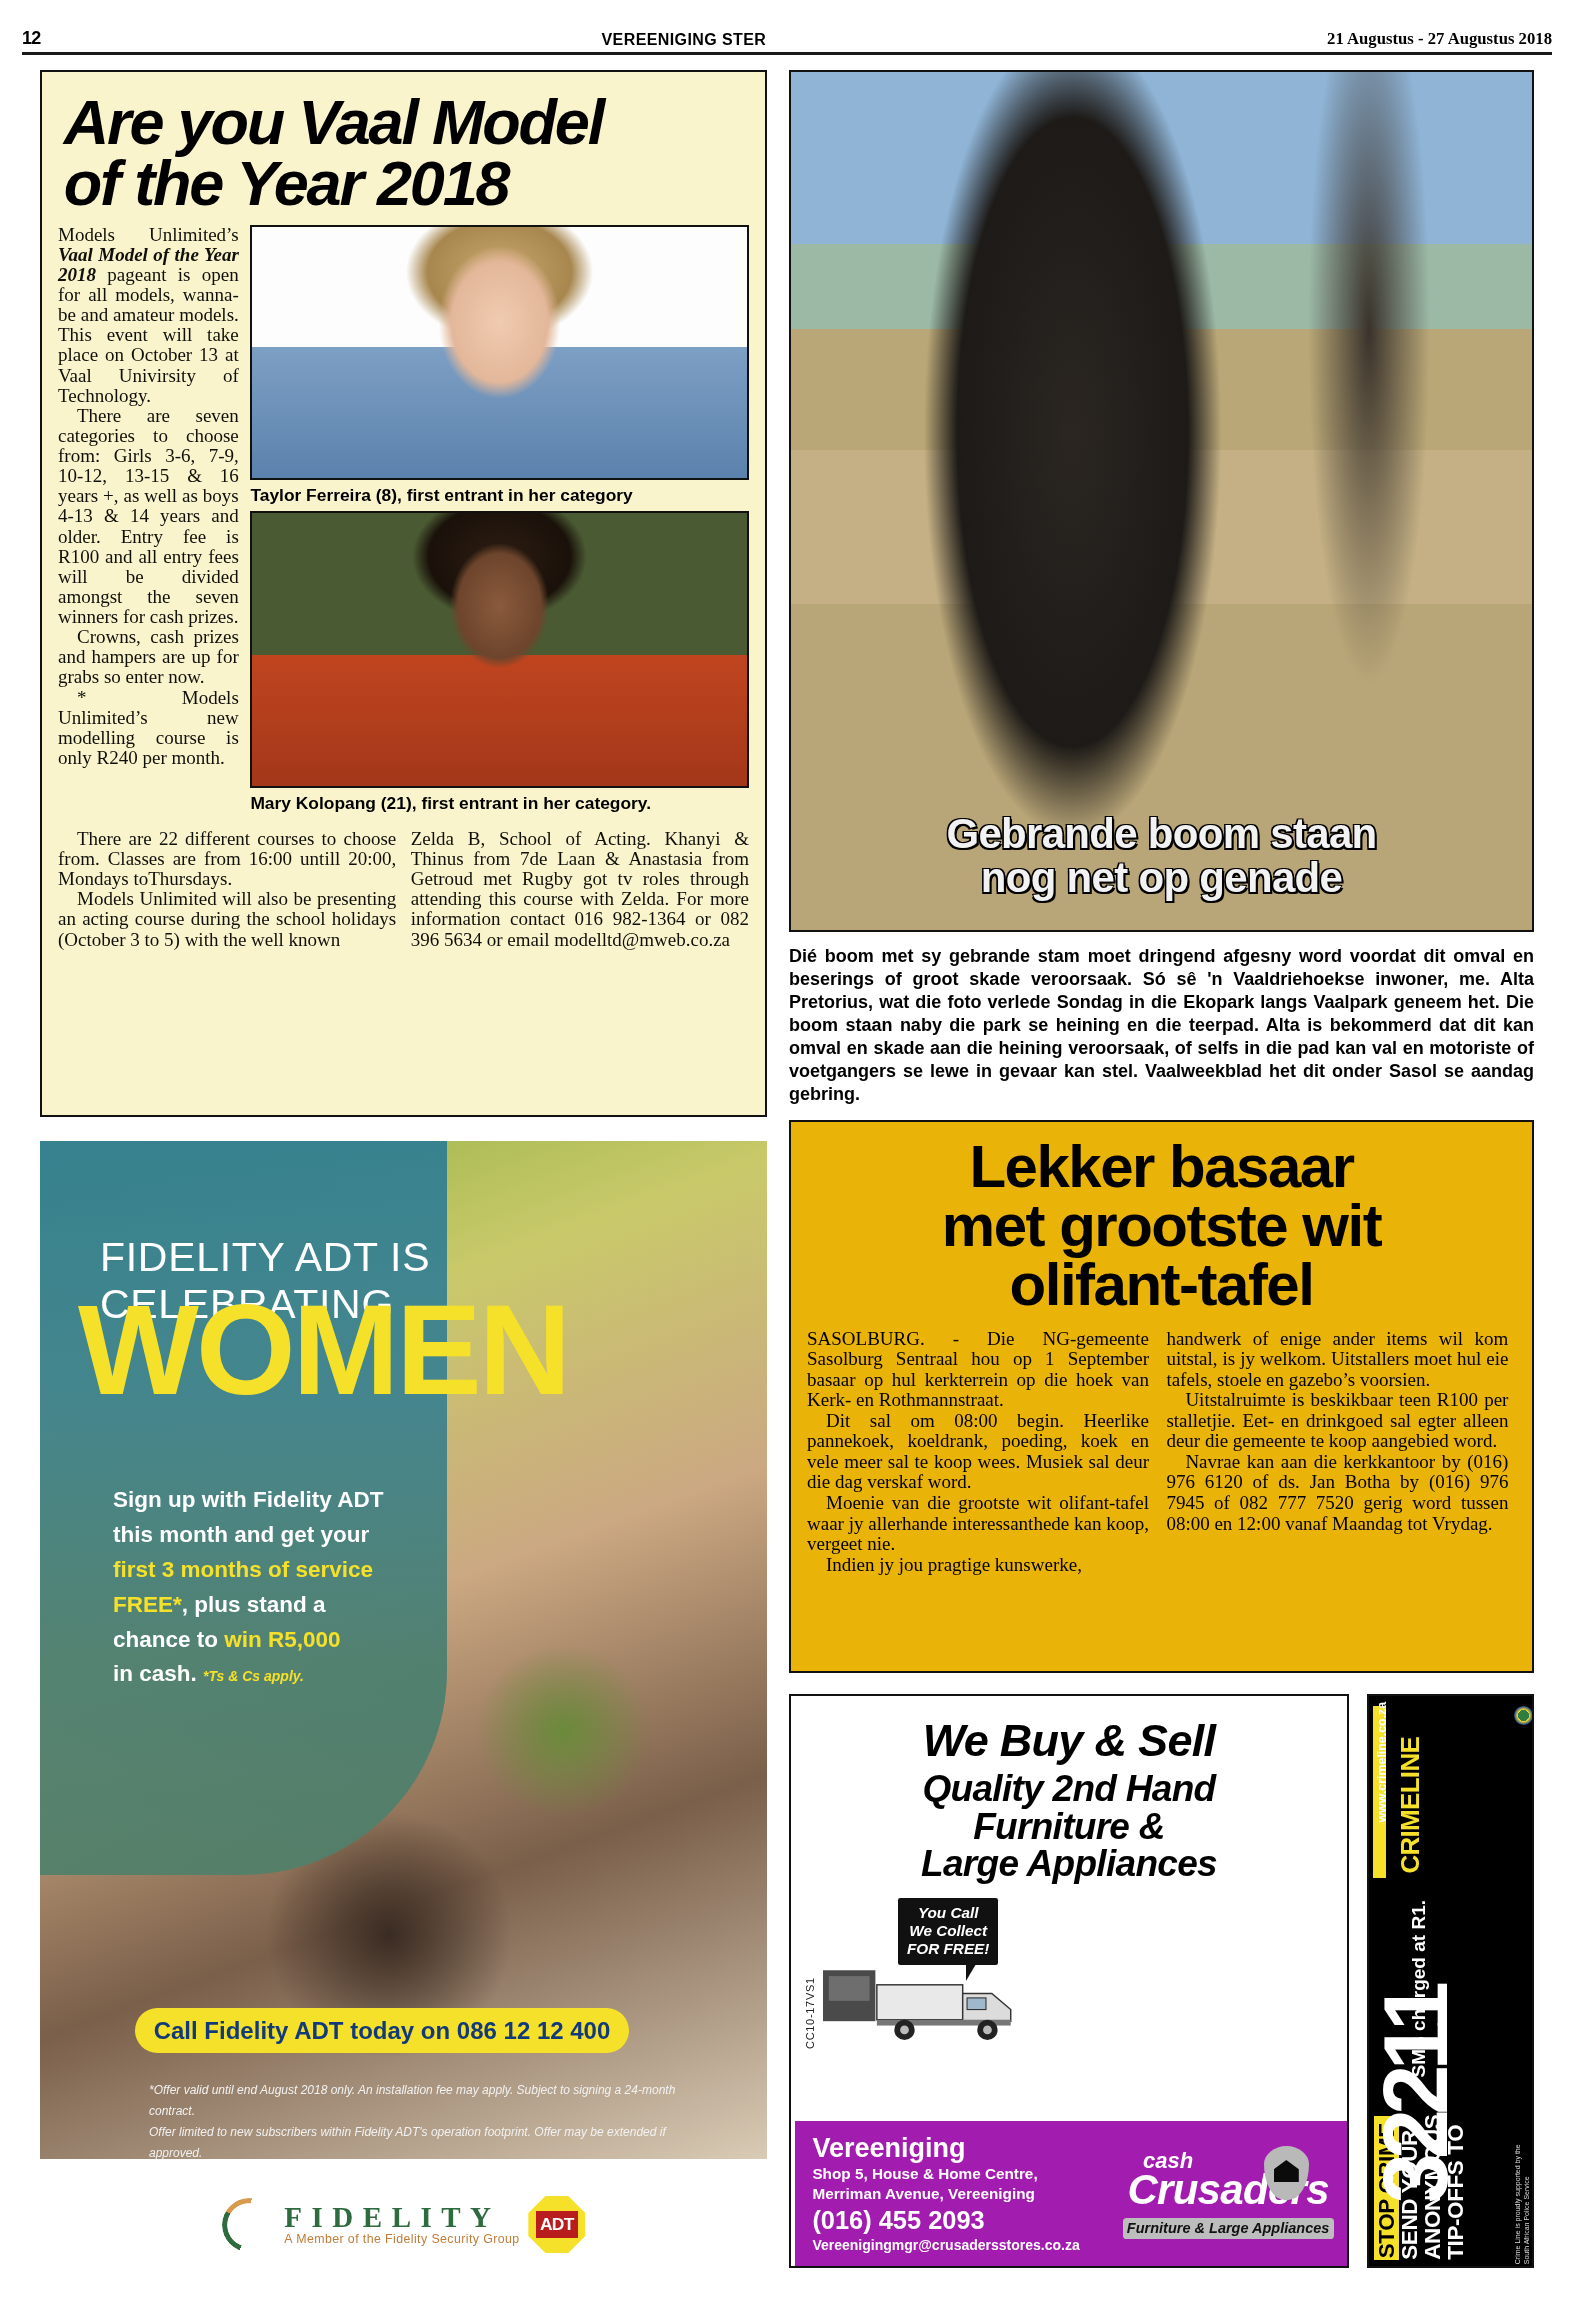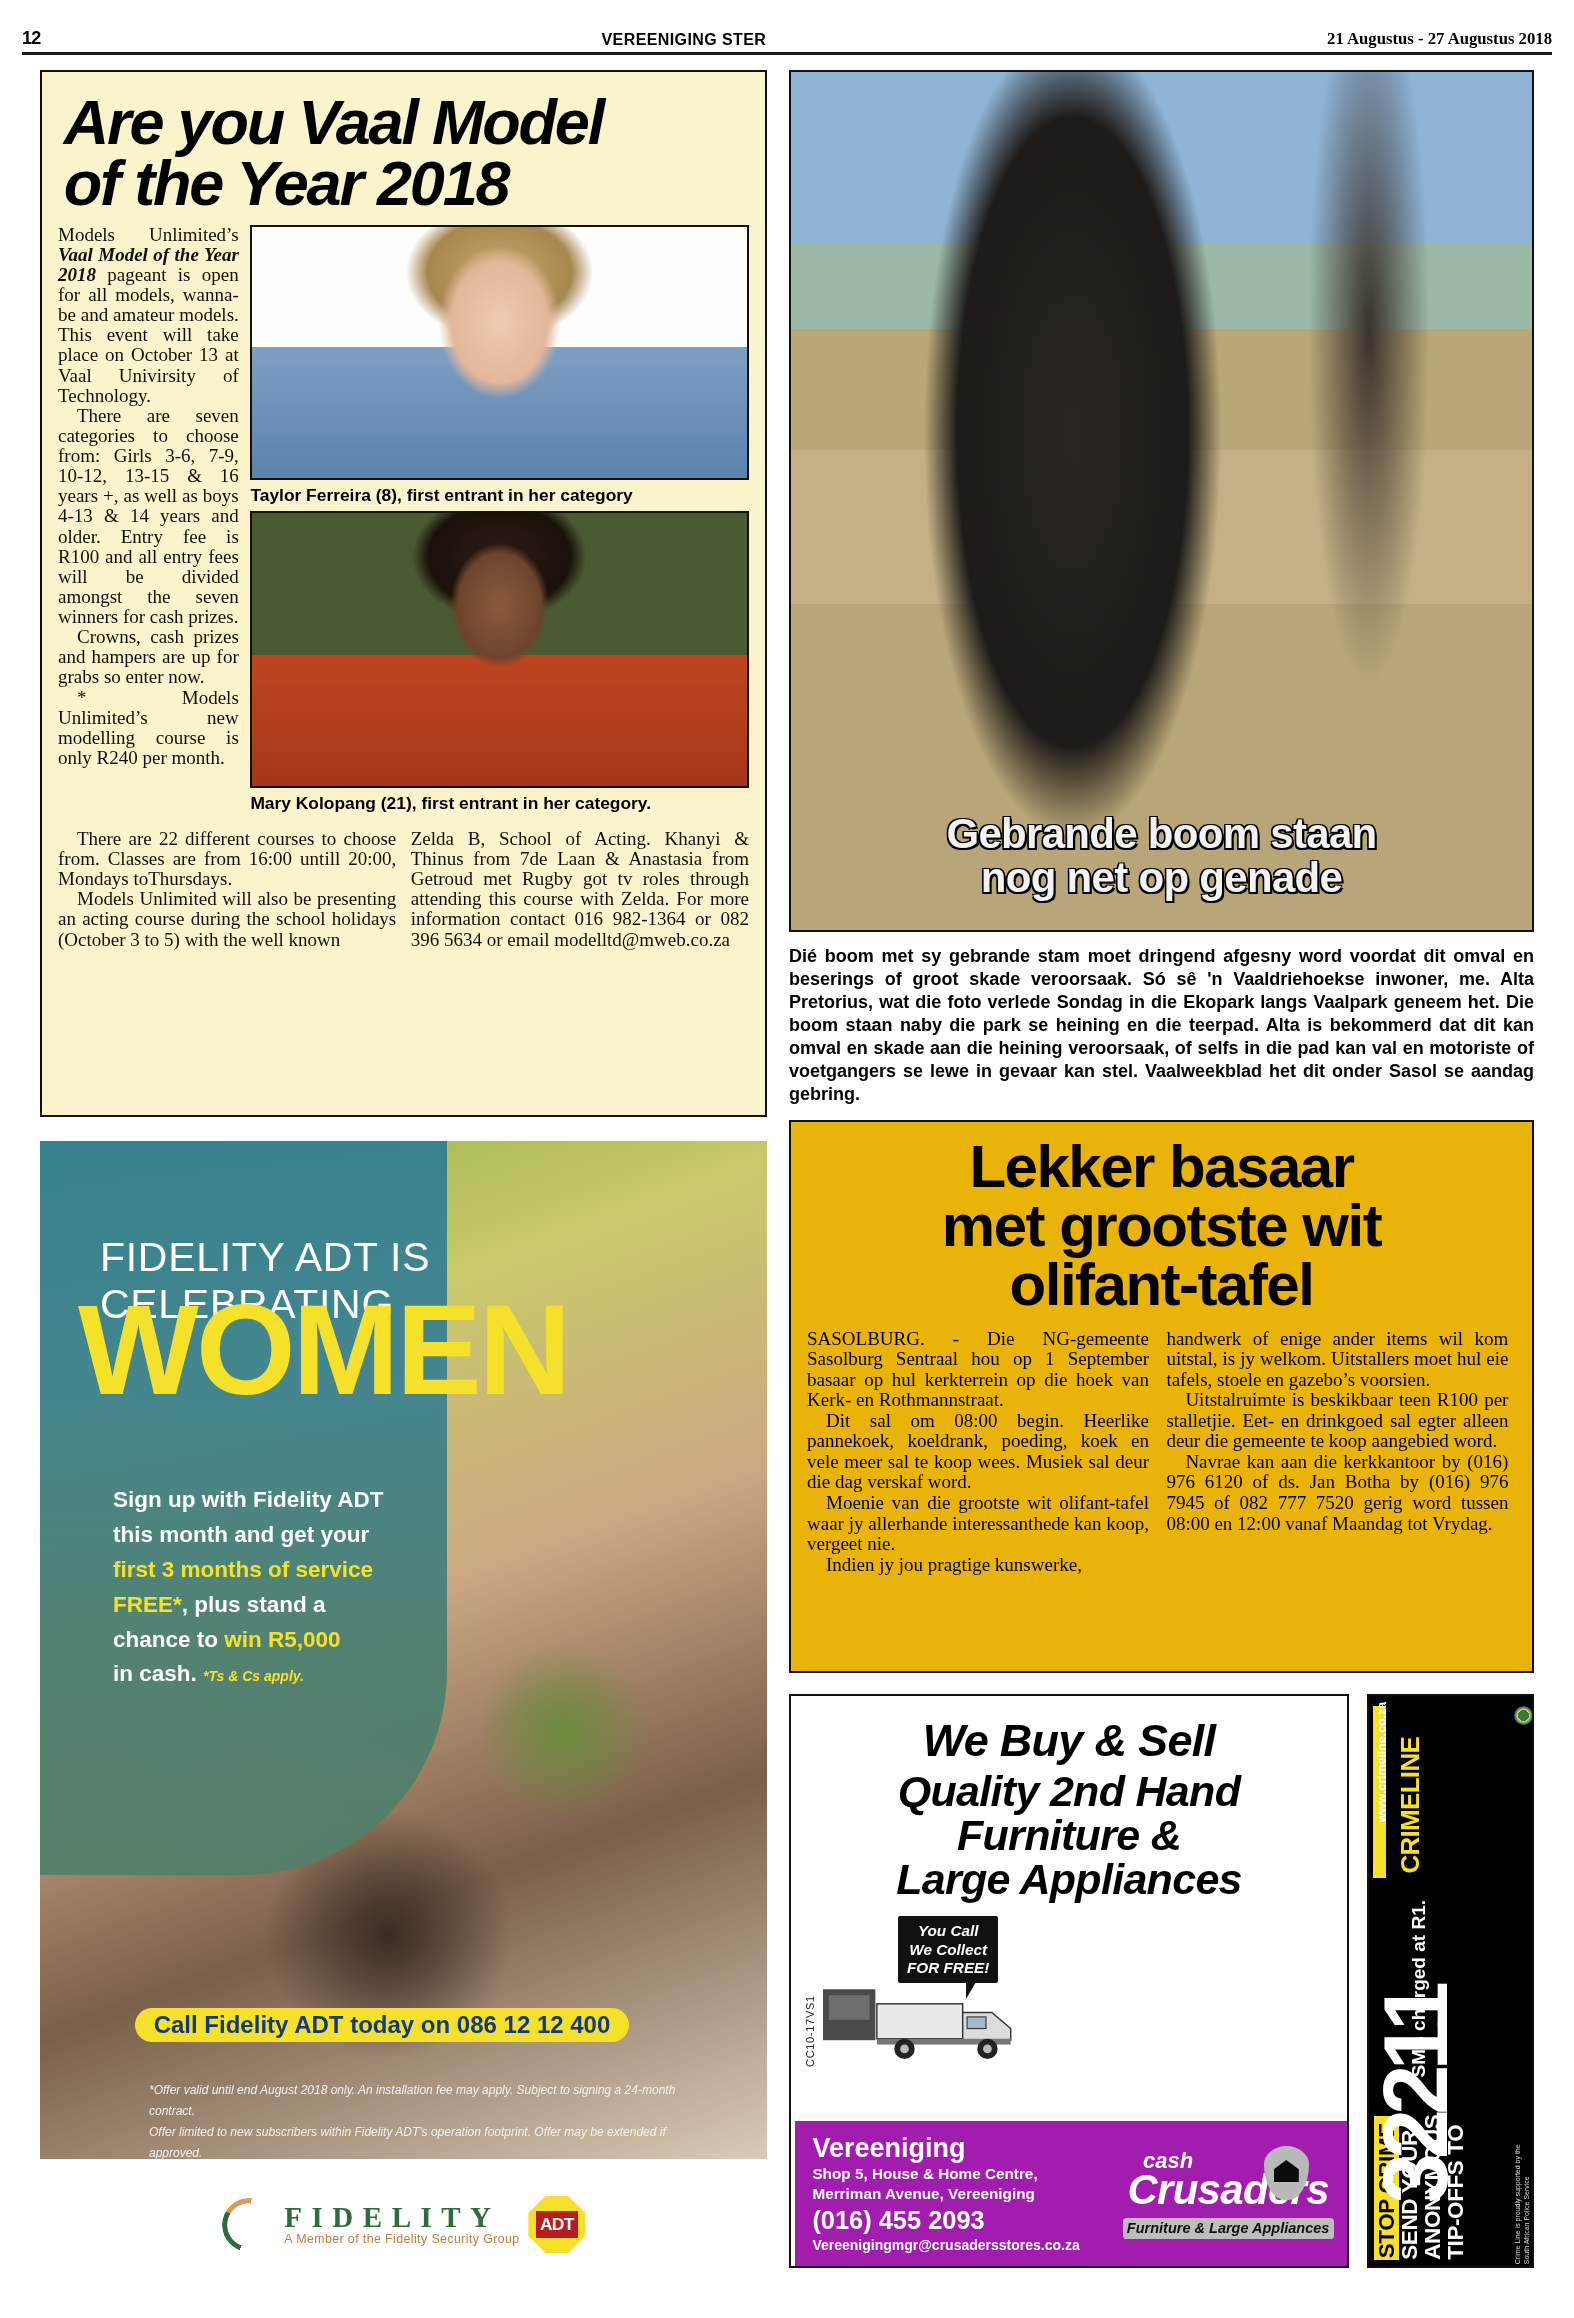"Quality 2nd Hand" .cru-h2 { font-size: 43px -> 37px }
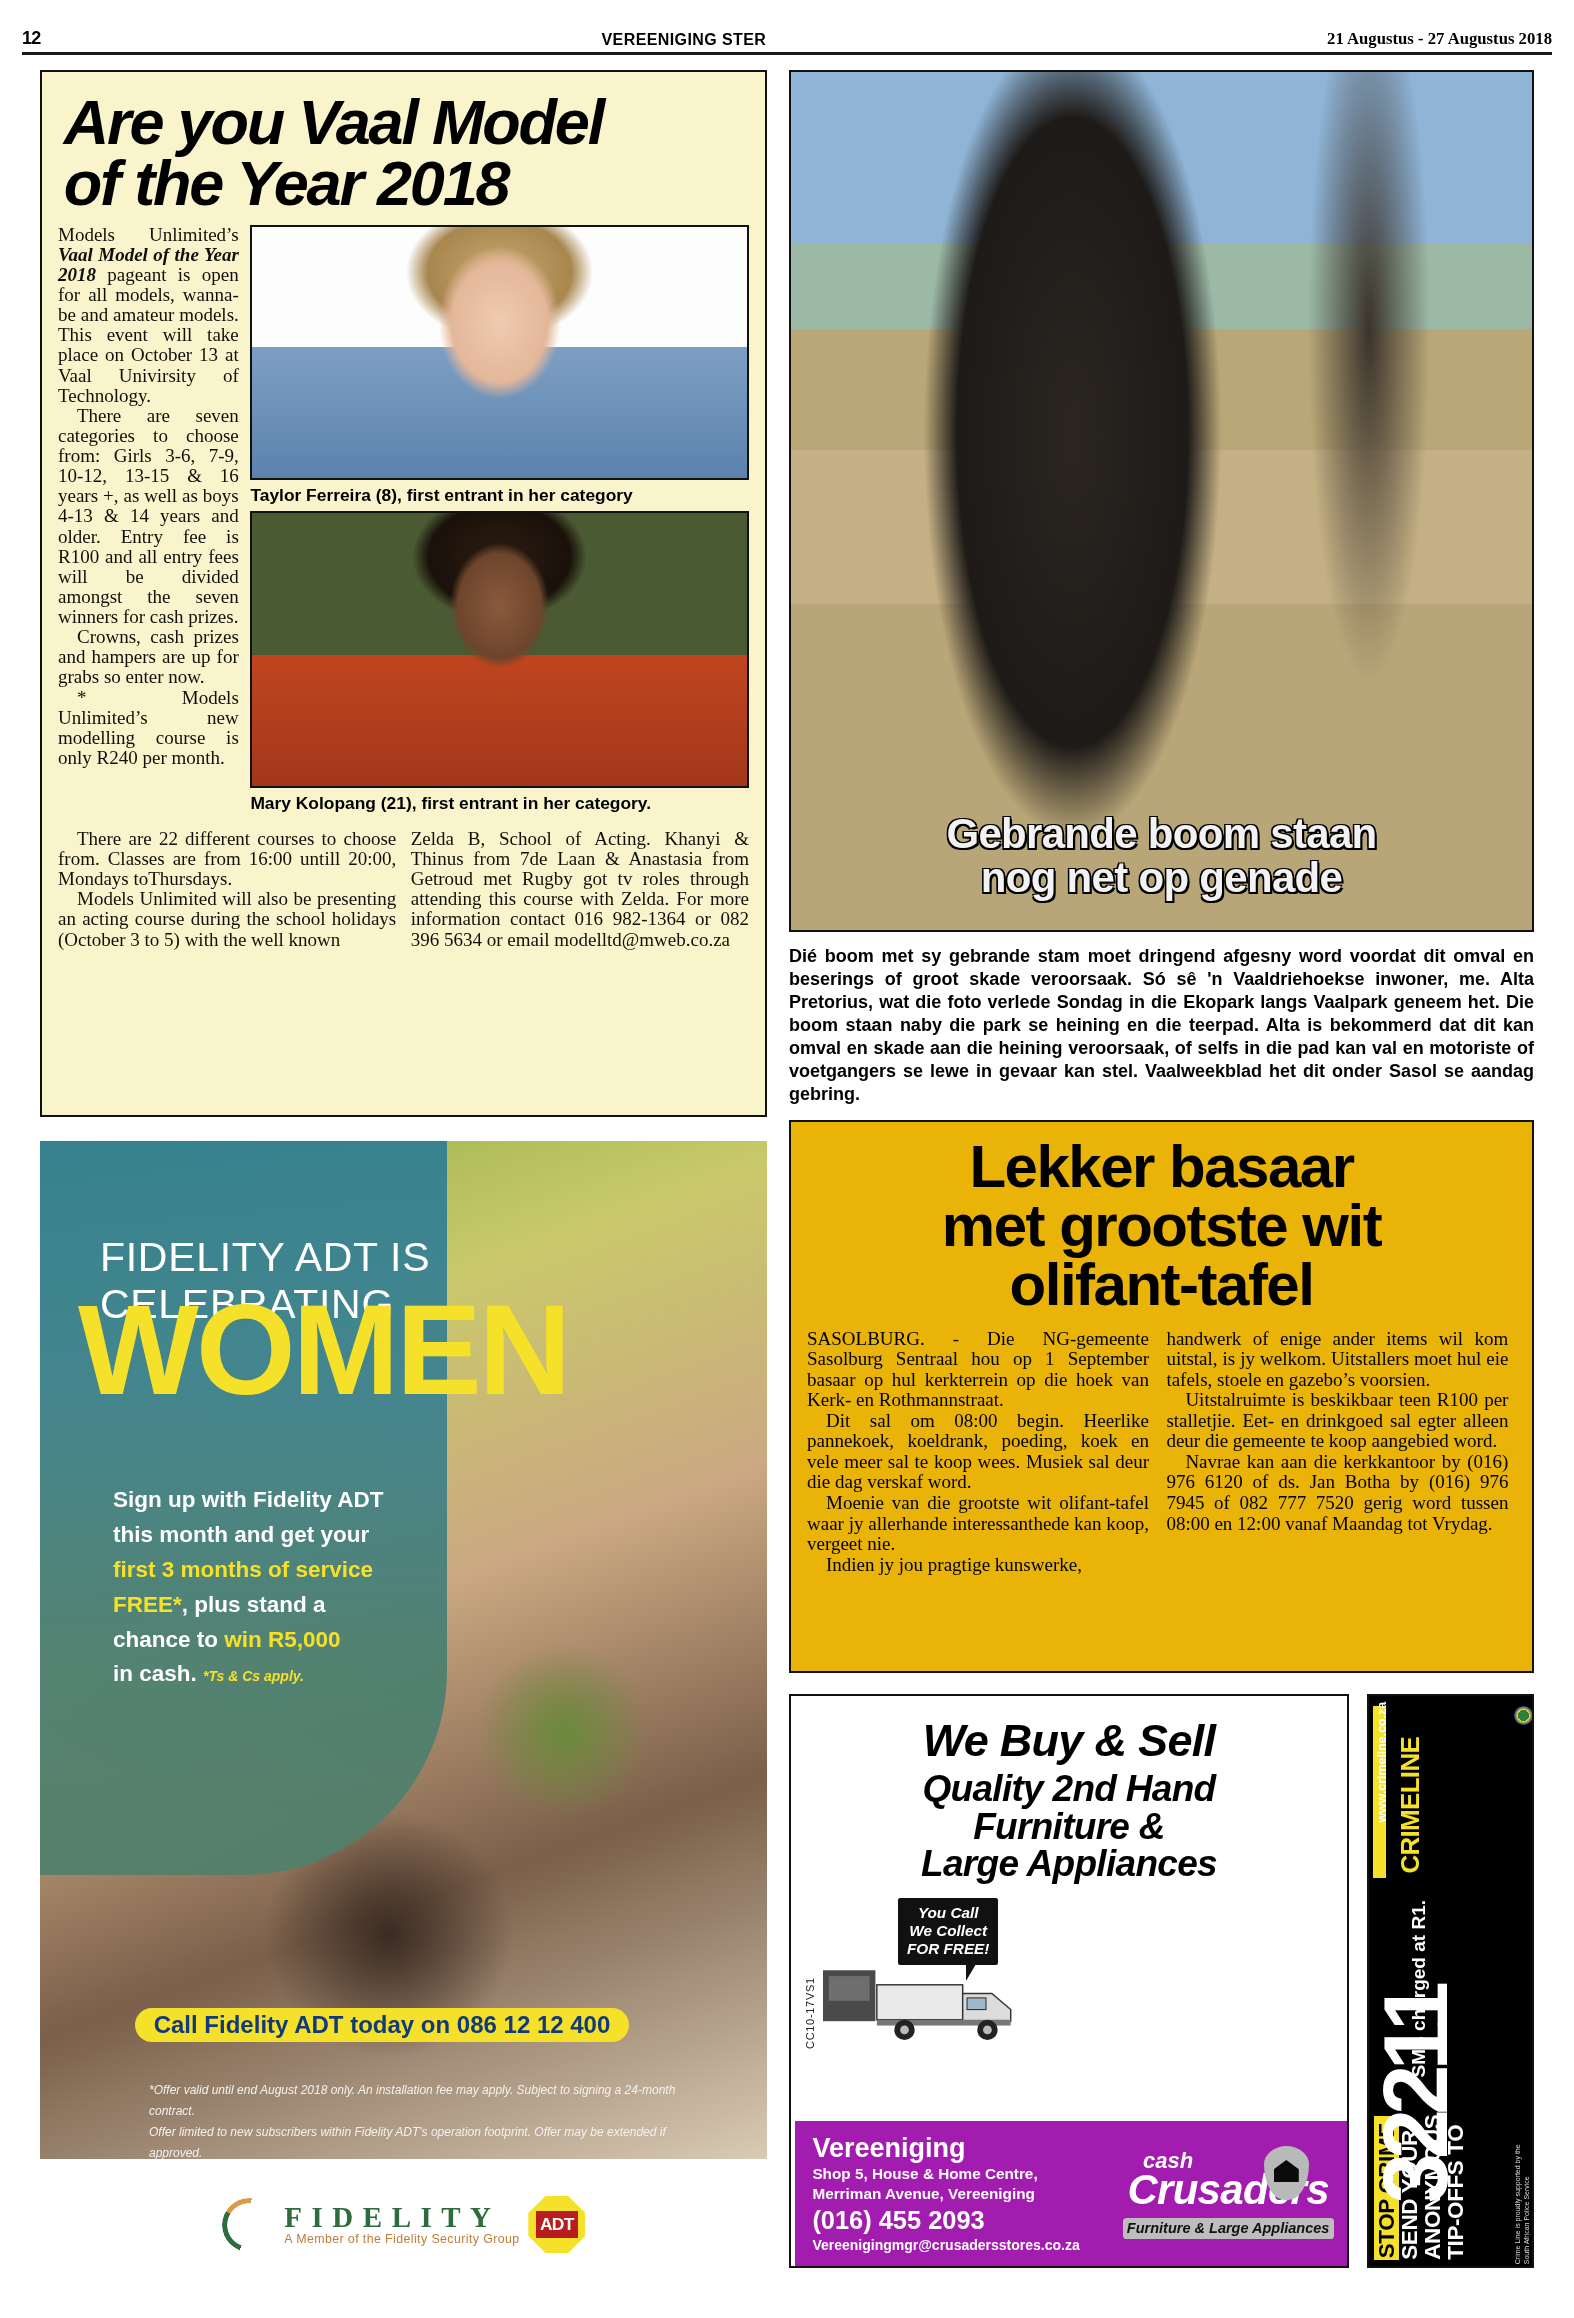"Call Fidelity ADT today on" .adt .cta { height: 34px -> 45px }
